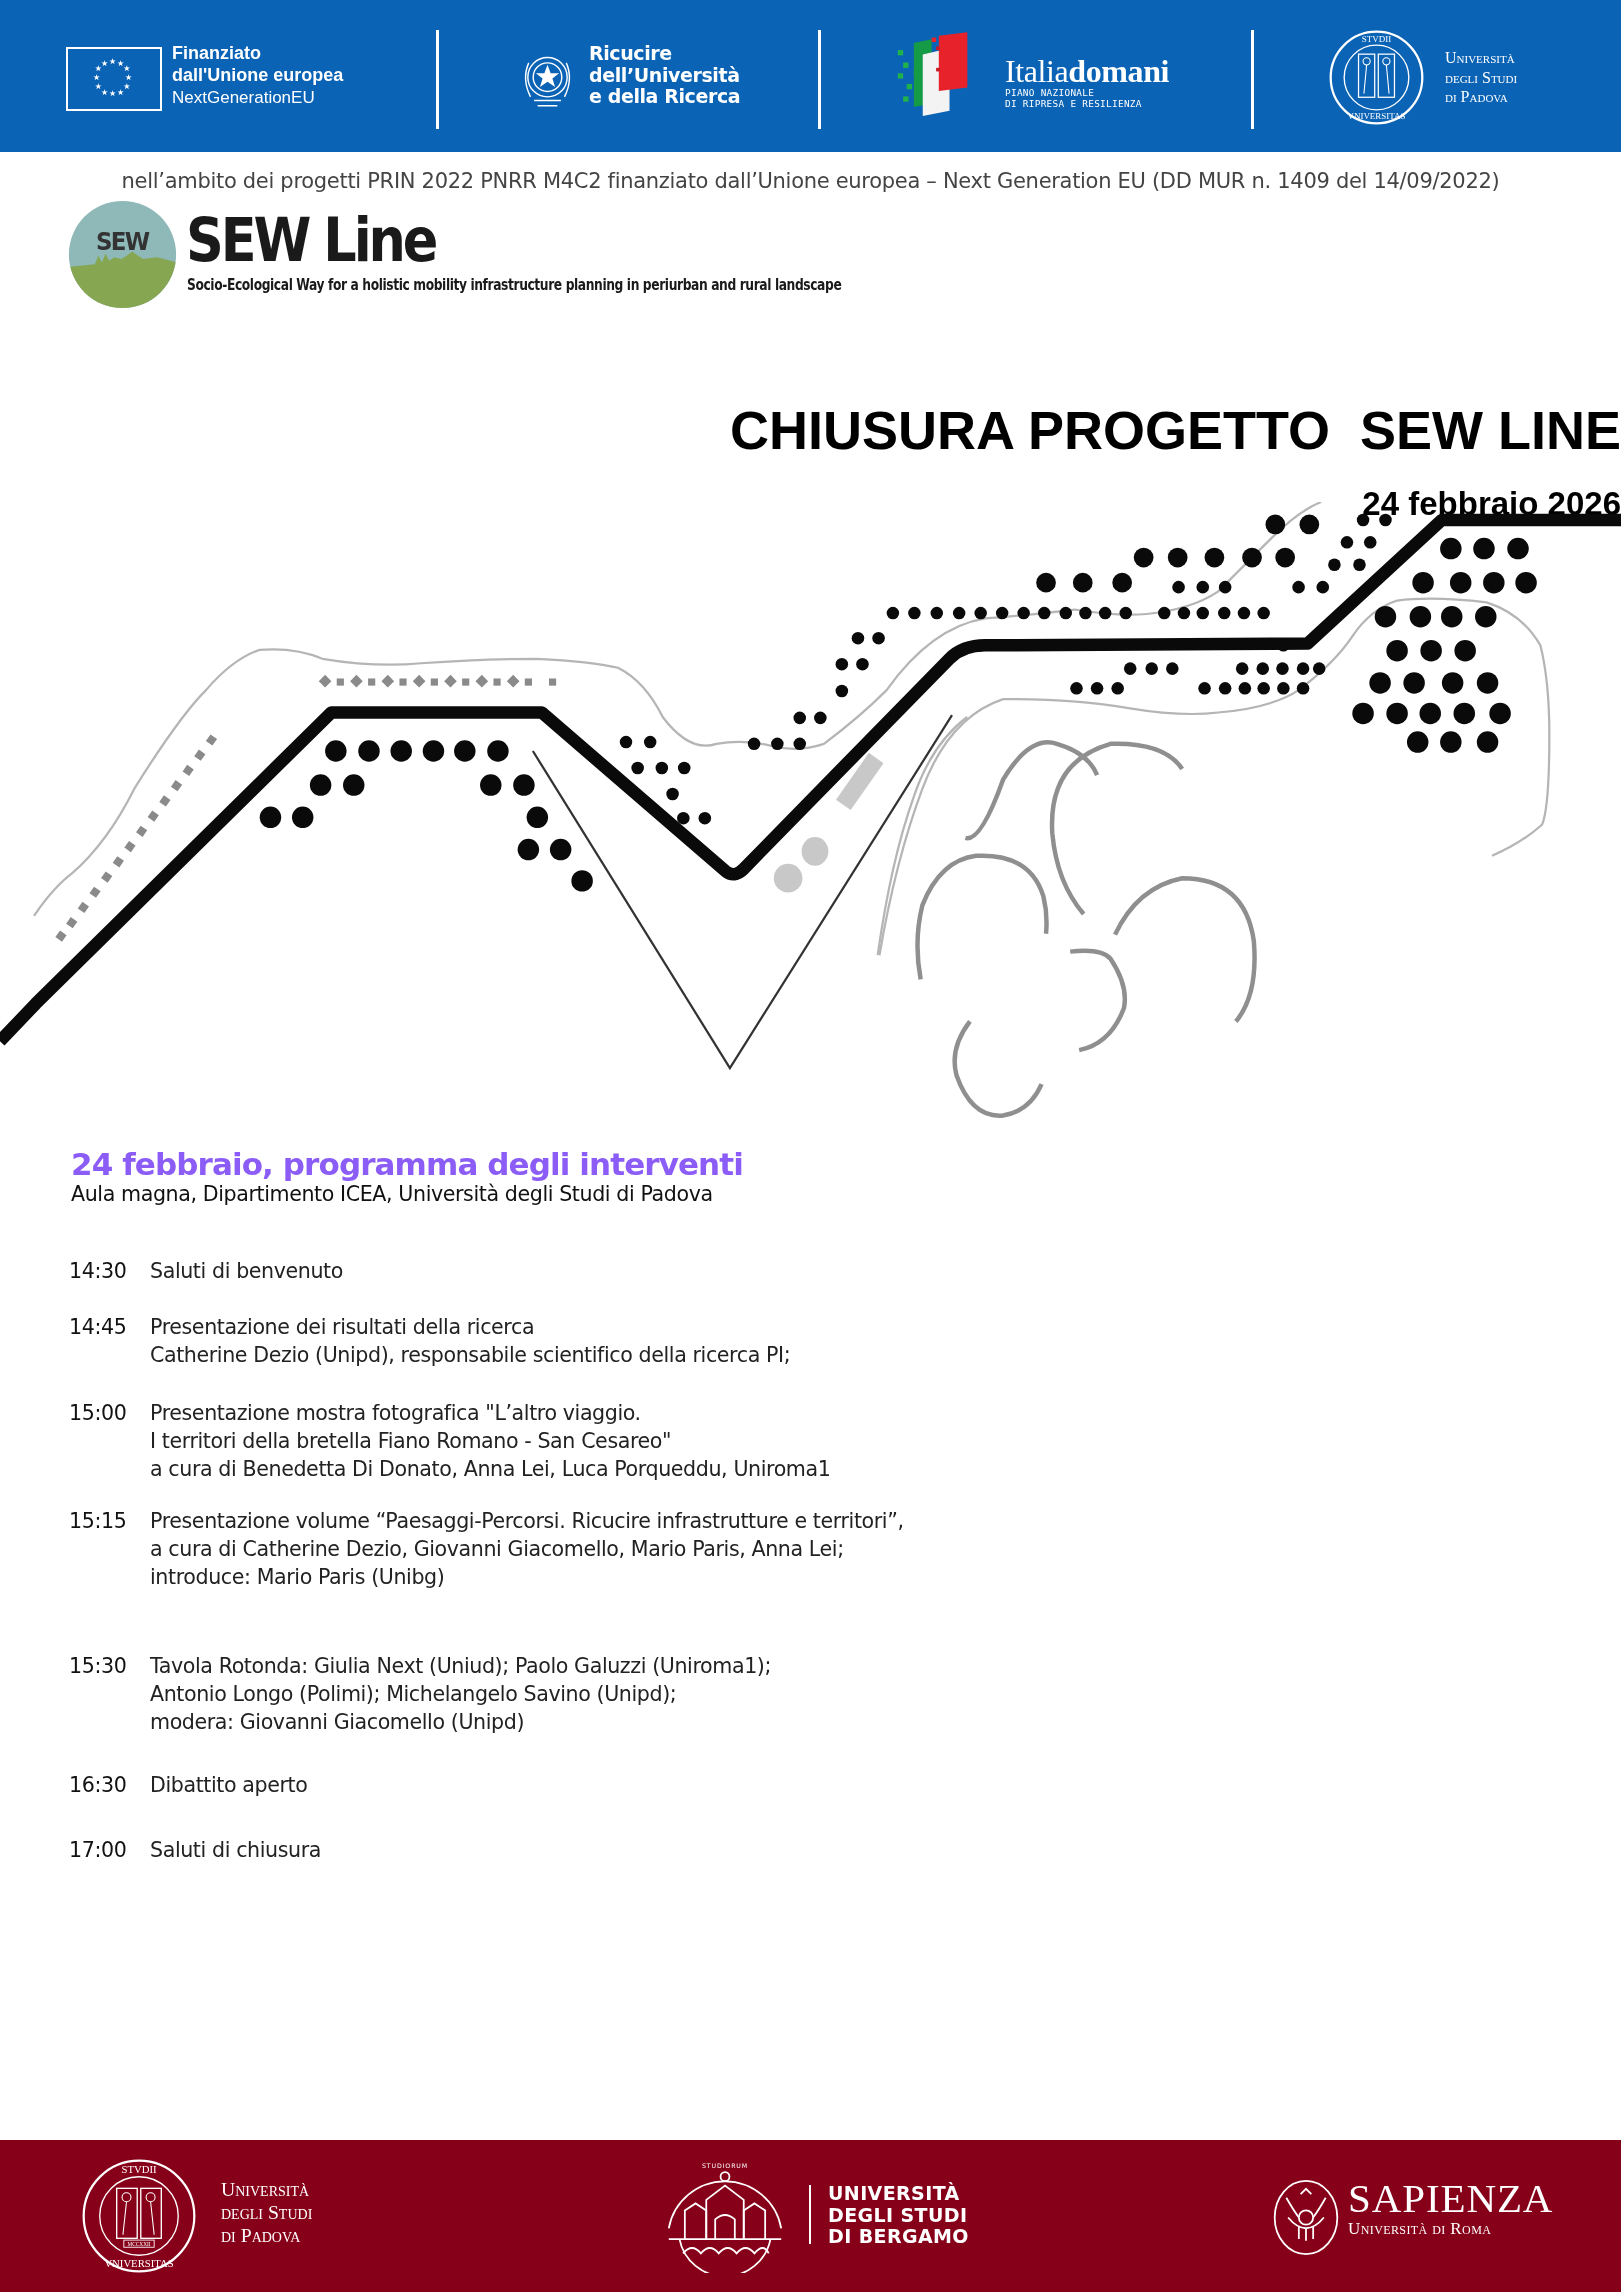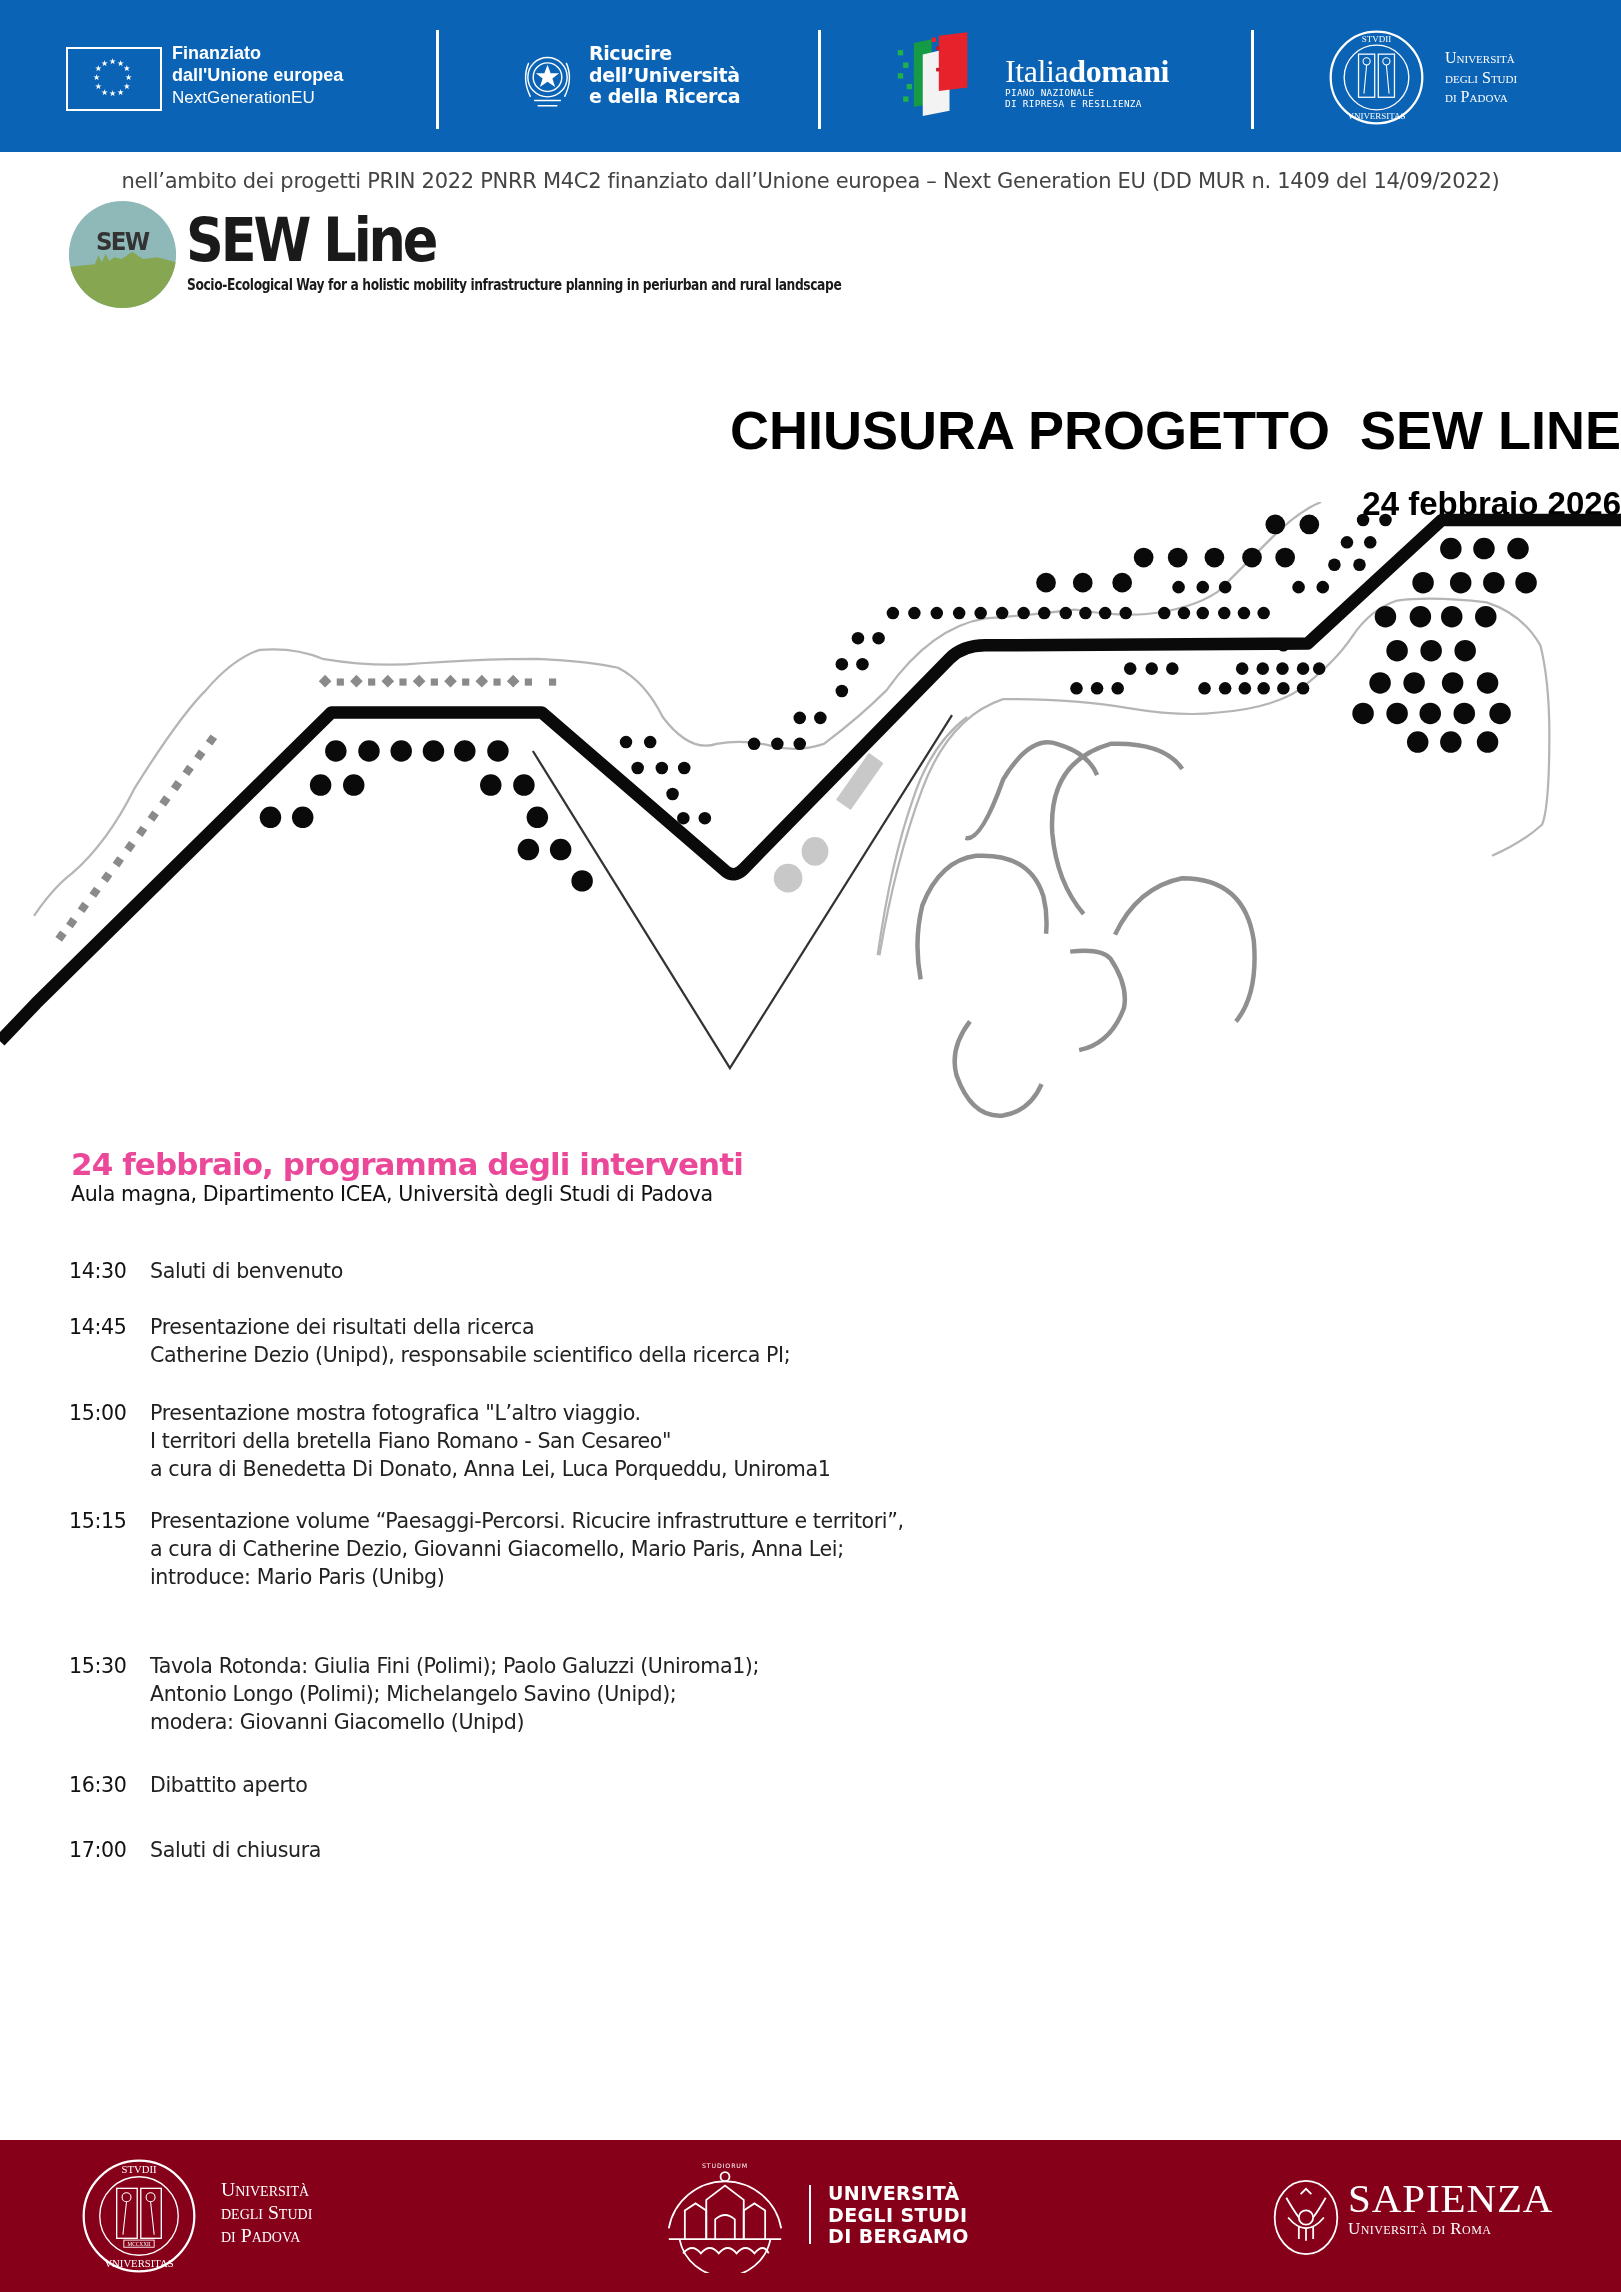"24 febbraio, programma degli interventi" .program-title { color: #ec4899 -> #8b5cf6 }
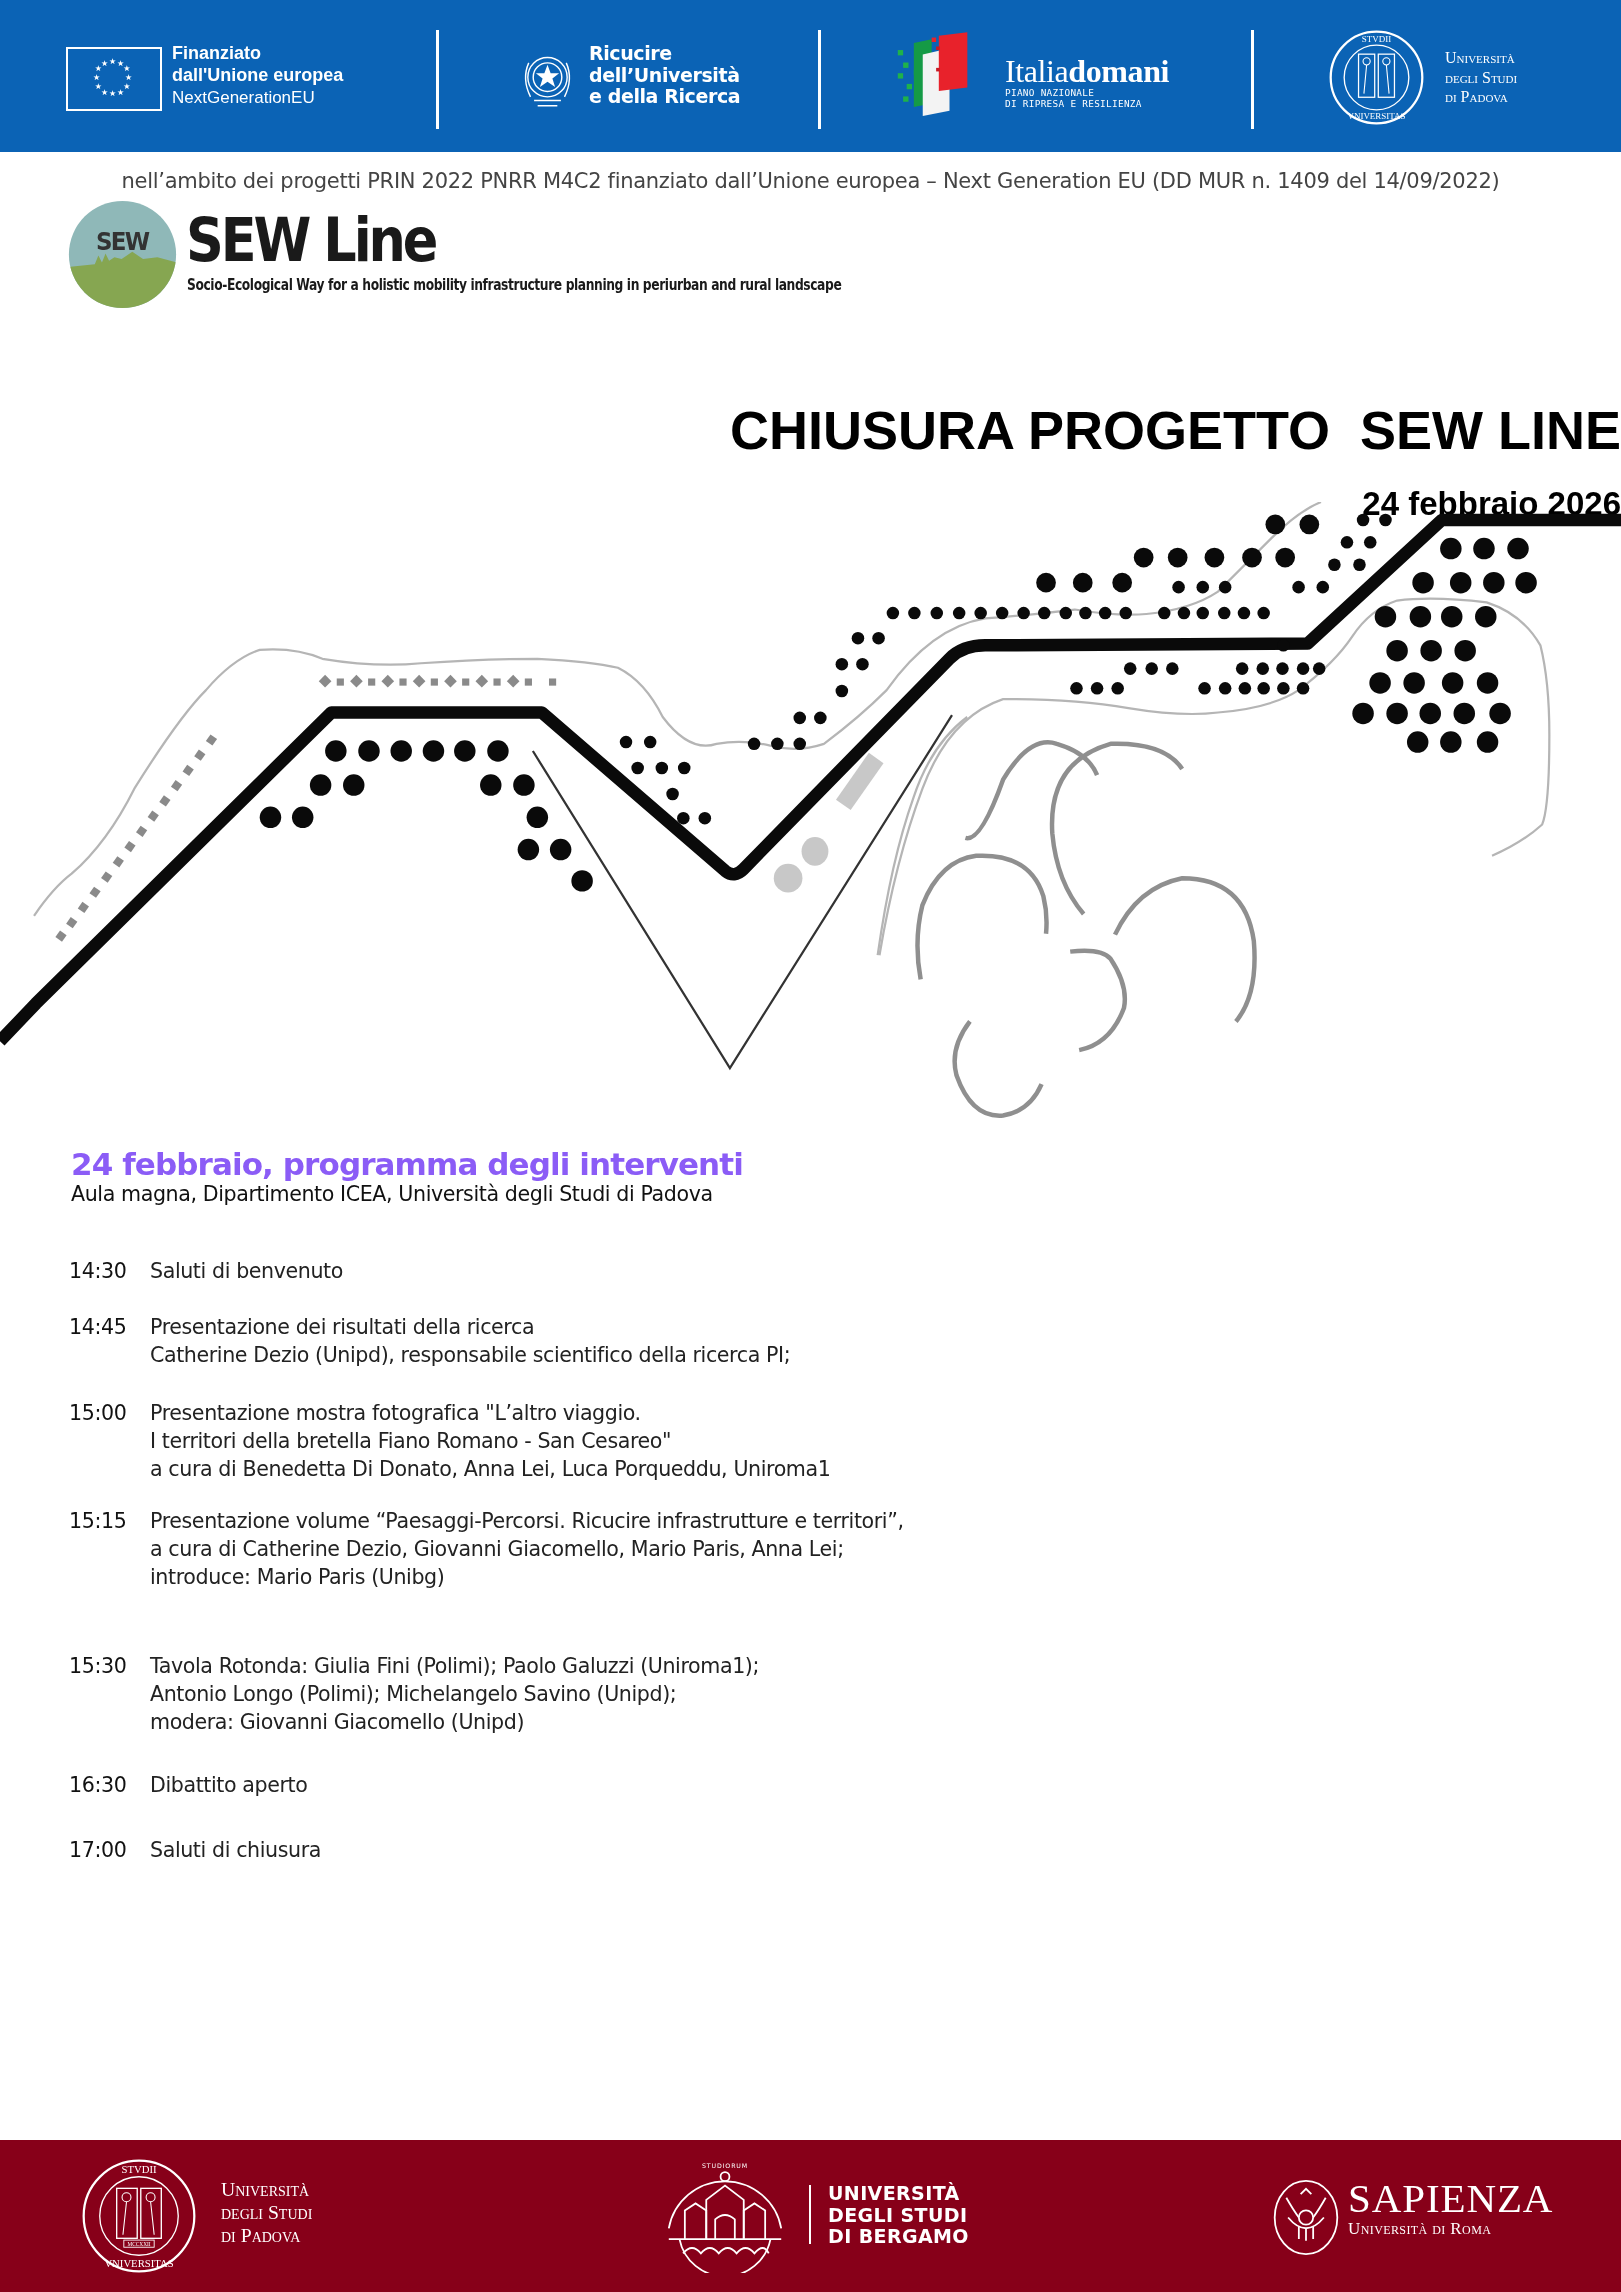"Tavola Rotonda: Giulia Fini (Polimi);" span { text: Fini (Polimi -> Next (Uniud }
